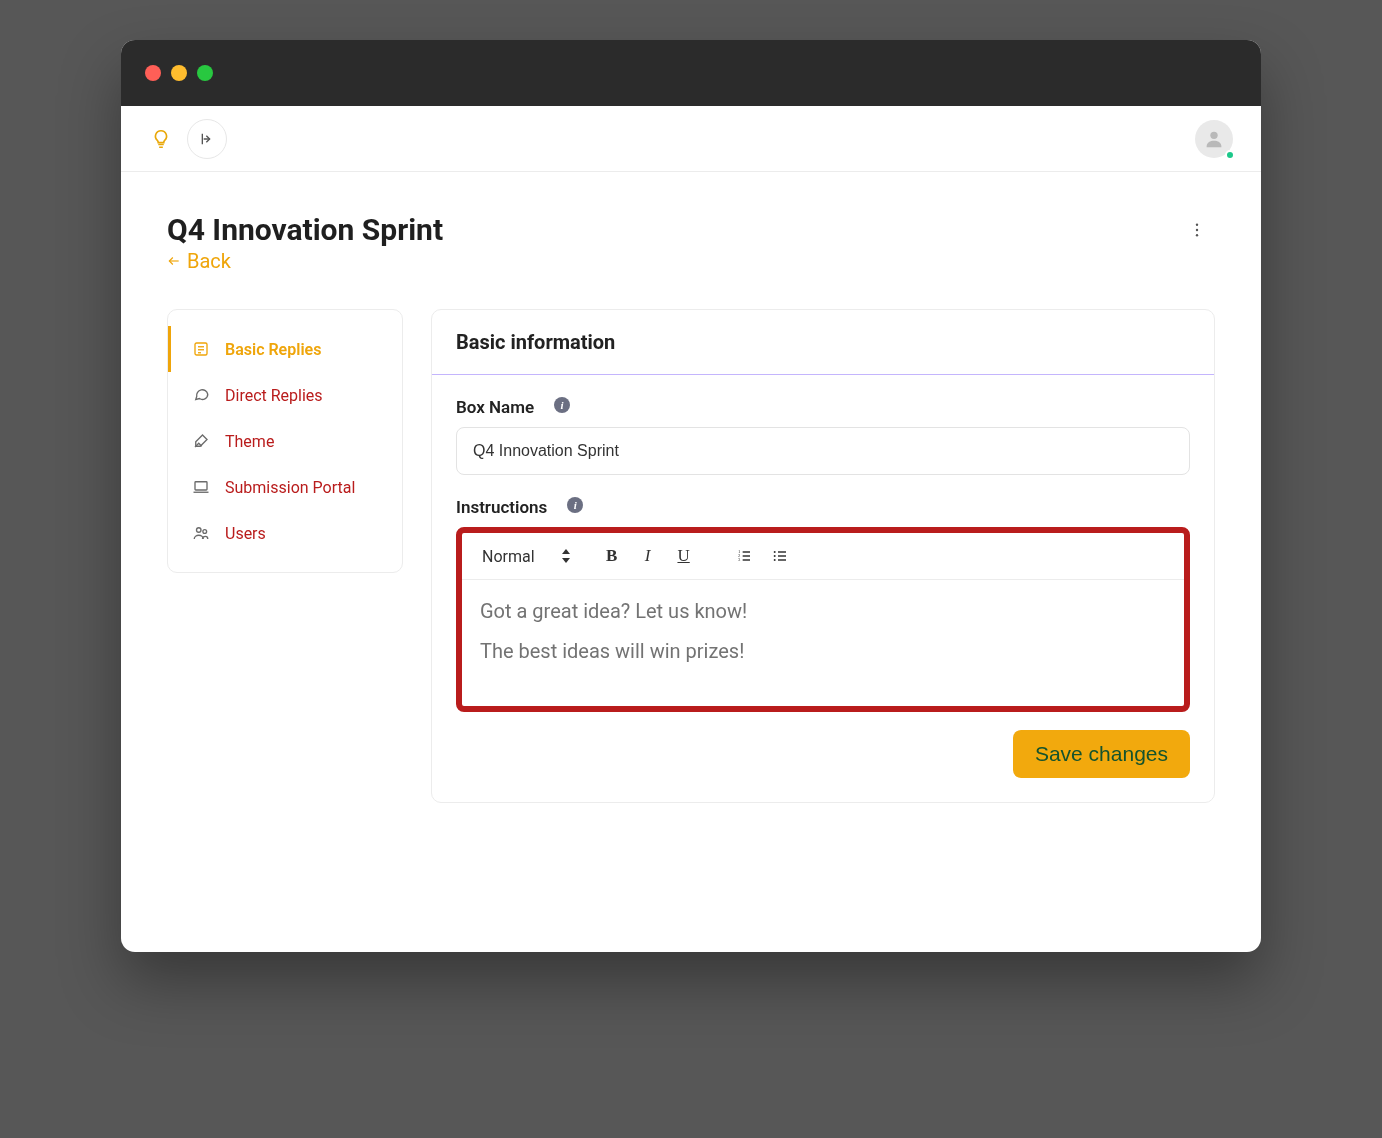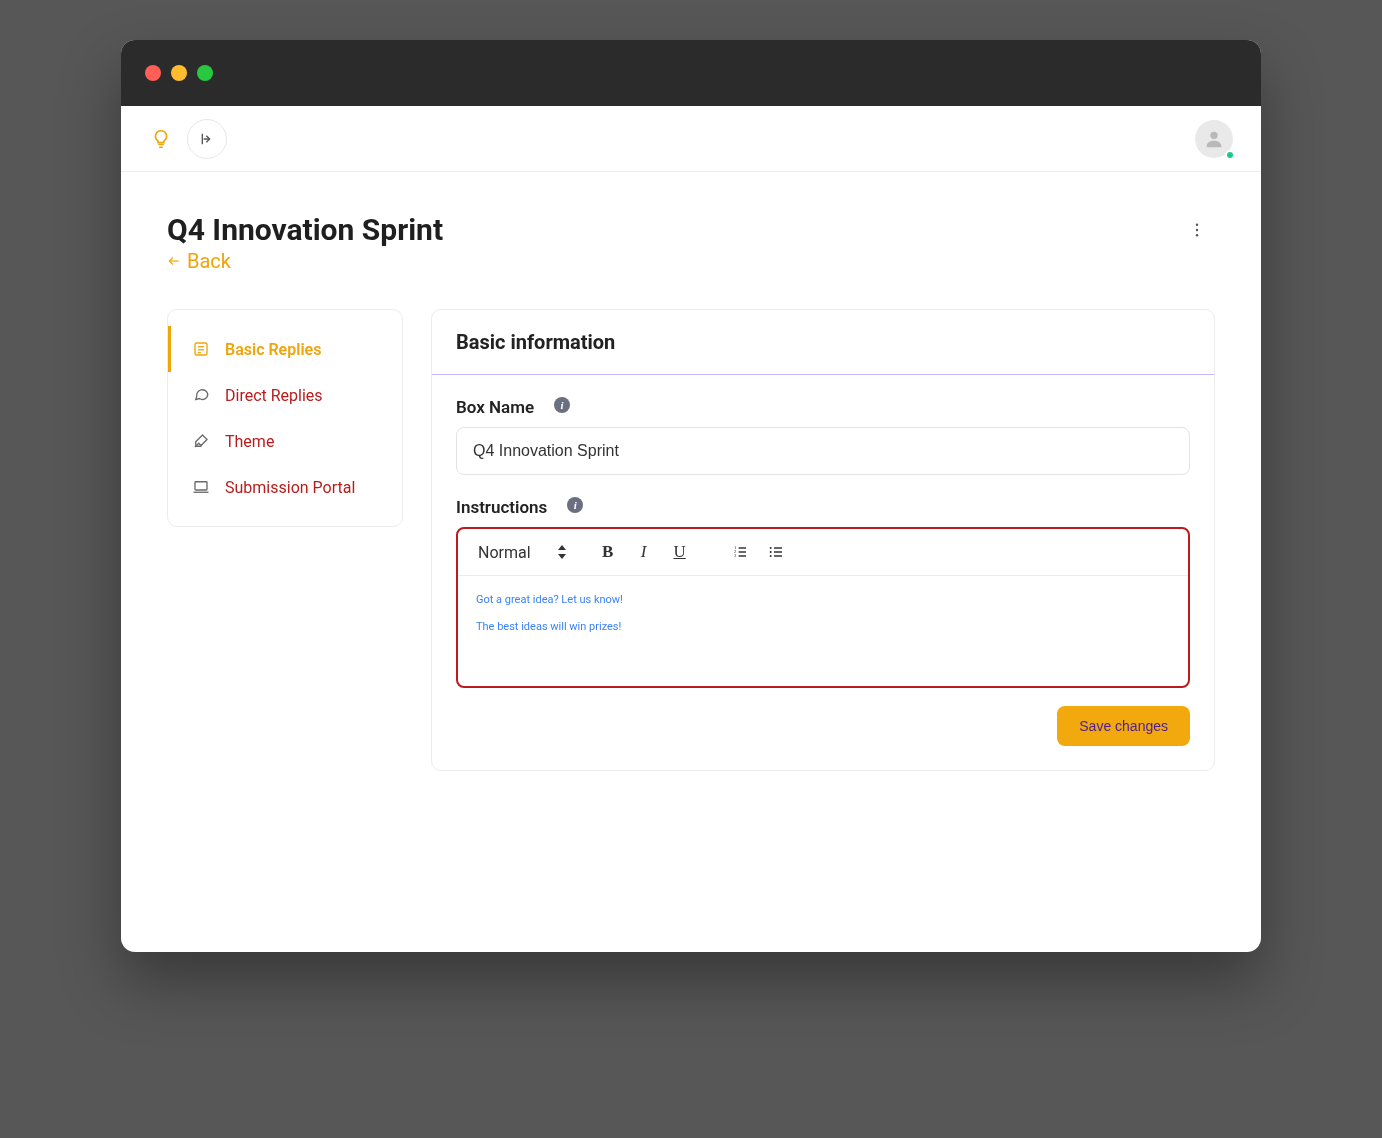"Users" div.side-item { html: none -> <div> <span> <svg> <circle></circle> <circle></circle> <path></path> <path></path> </svg> </span> <span>Users</span> </div> }
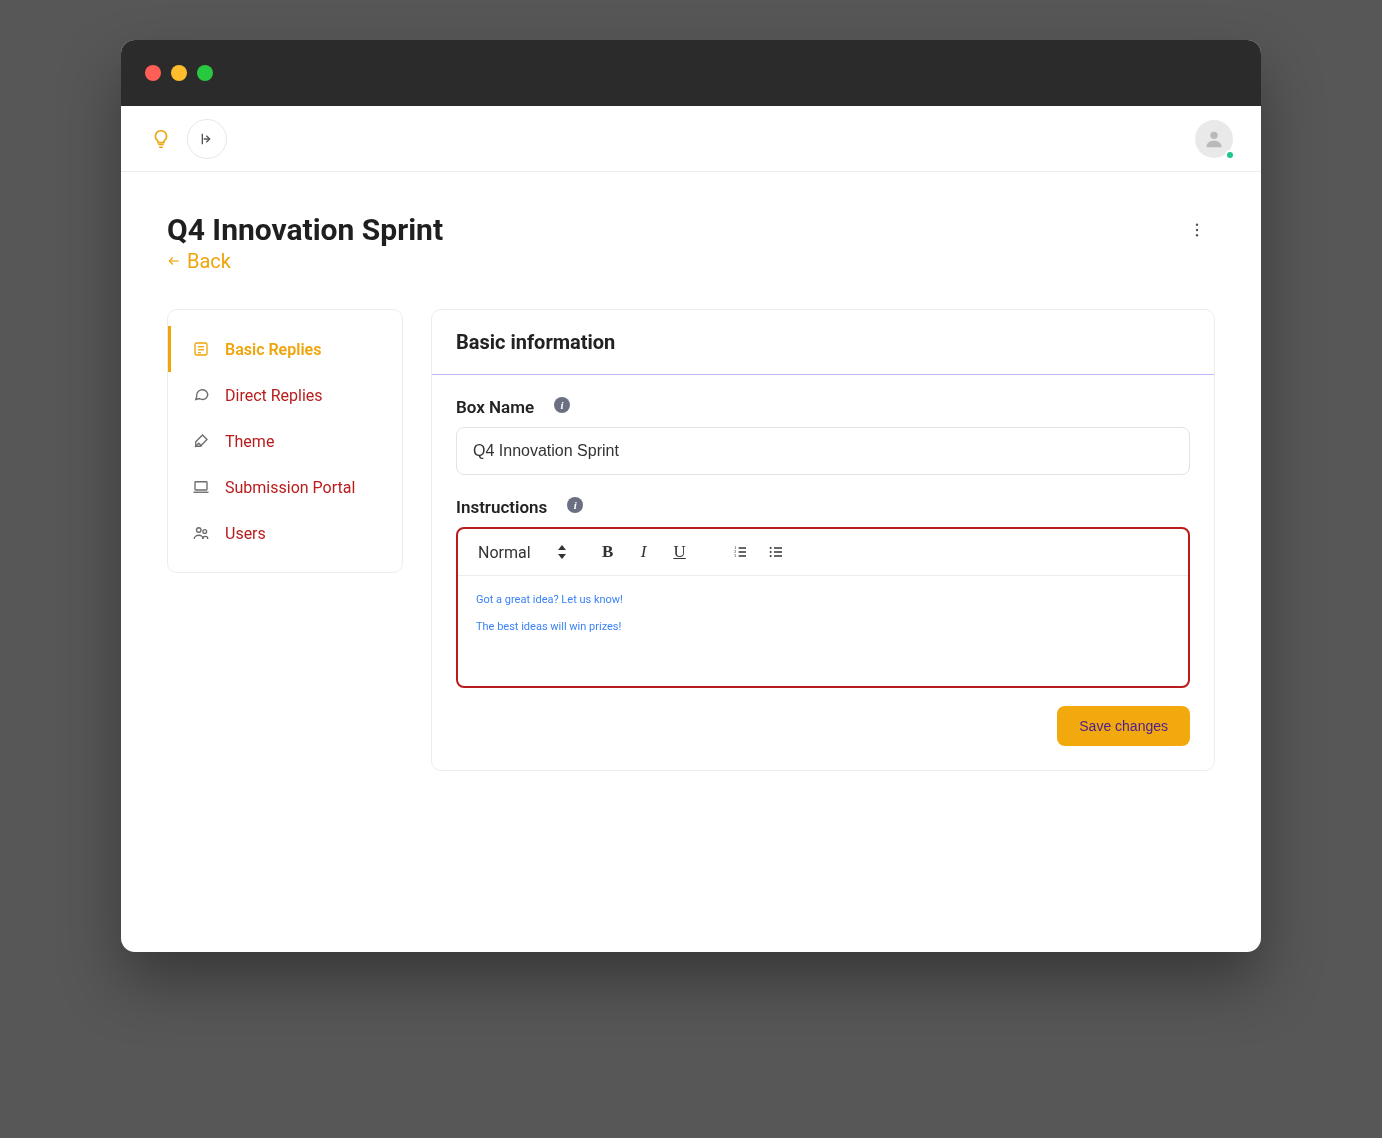"Normal" .editor { border: 2px solid #b91c1c -> 6px solid #b91c1c }
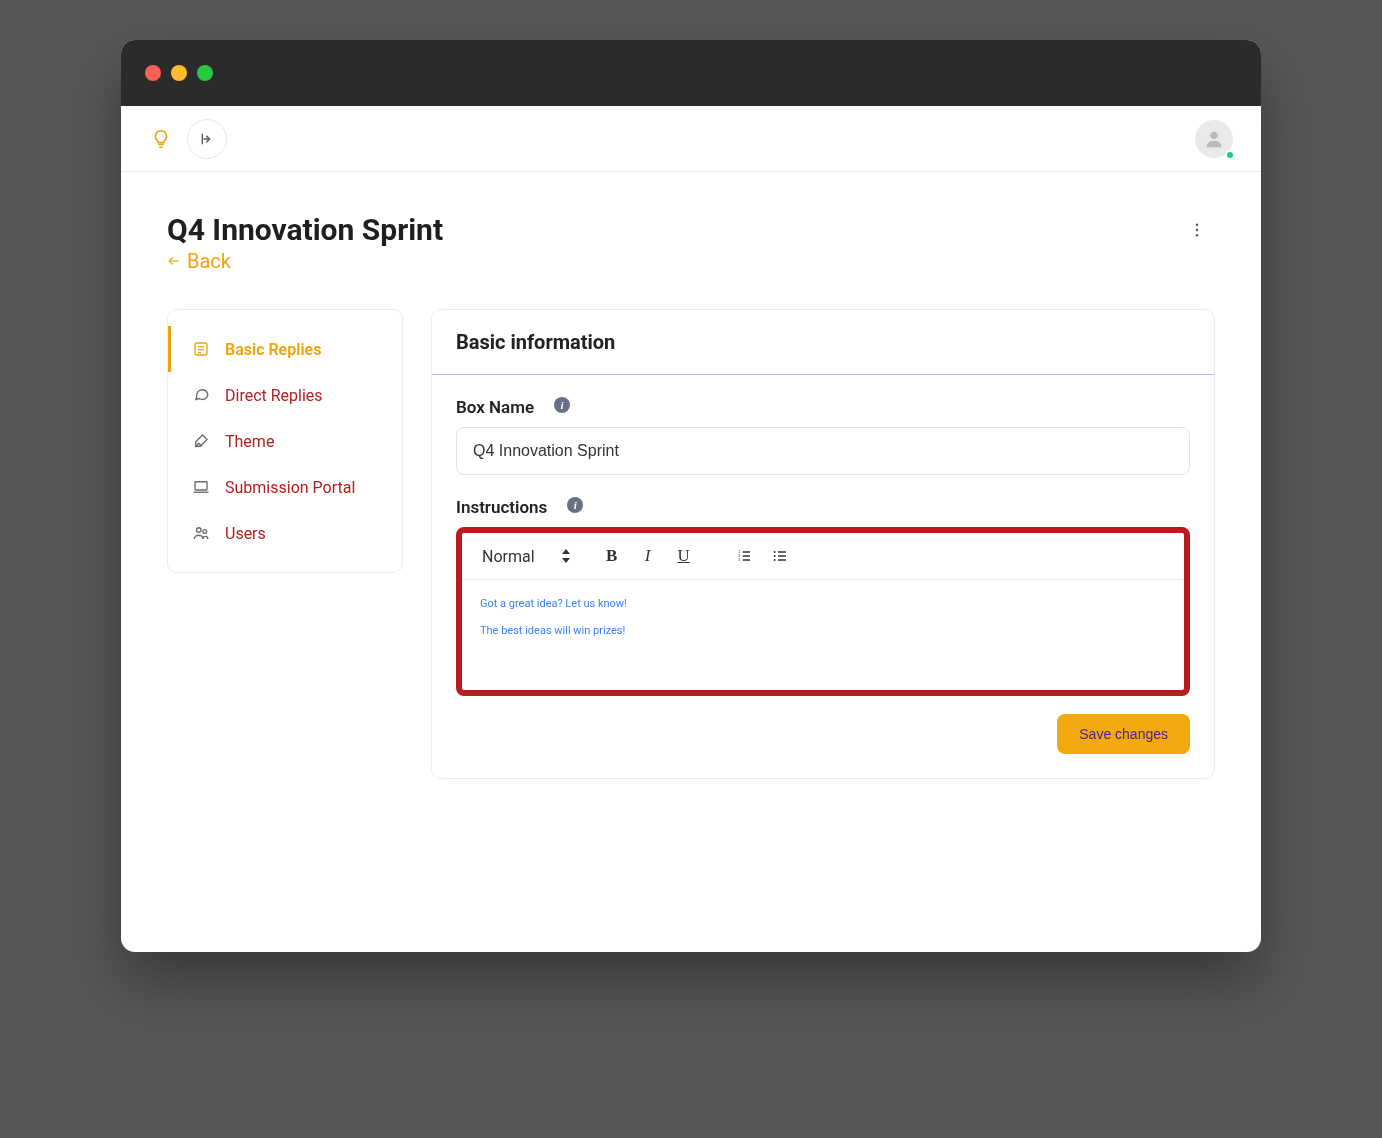"Got a great idea? Let" .editor-body { color: #3b82f6 -> #737373; font-size: 11px -> 20px }
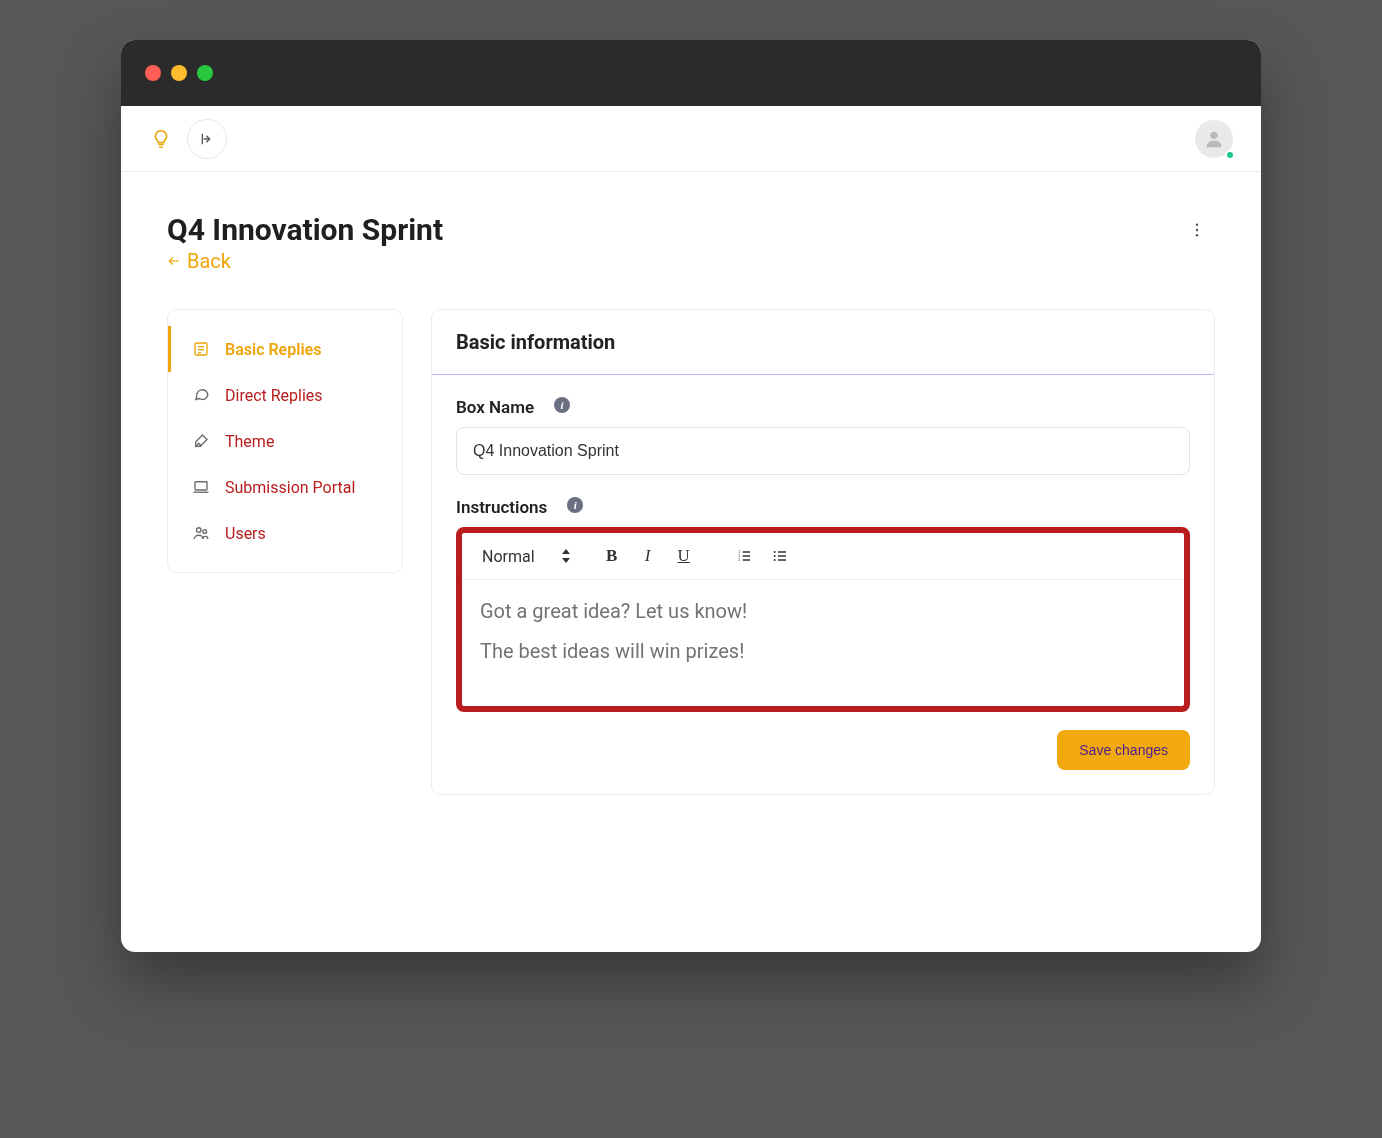"Save changes" .save-btn { color: #4c1d95 -> #14532d; font-size: 14px -> 21px }
